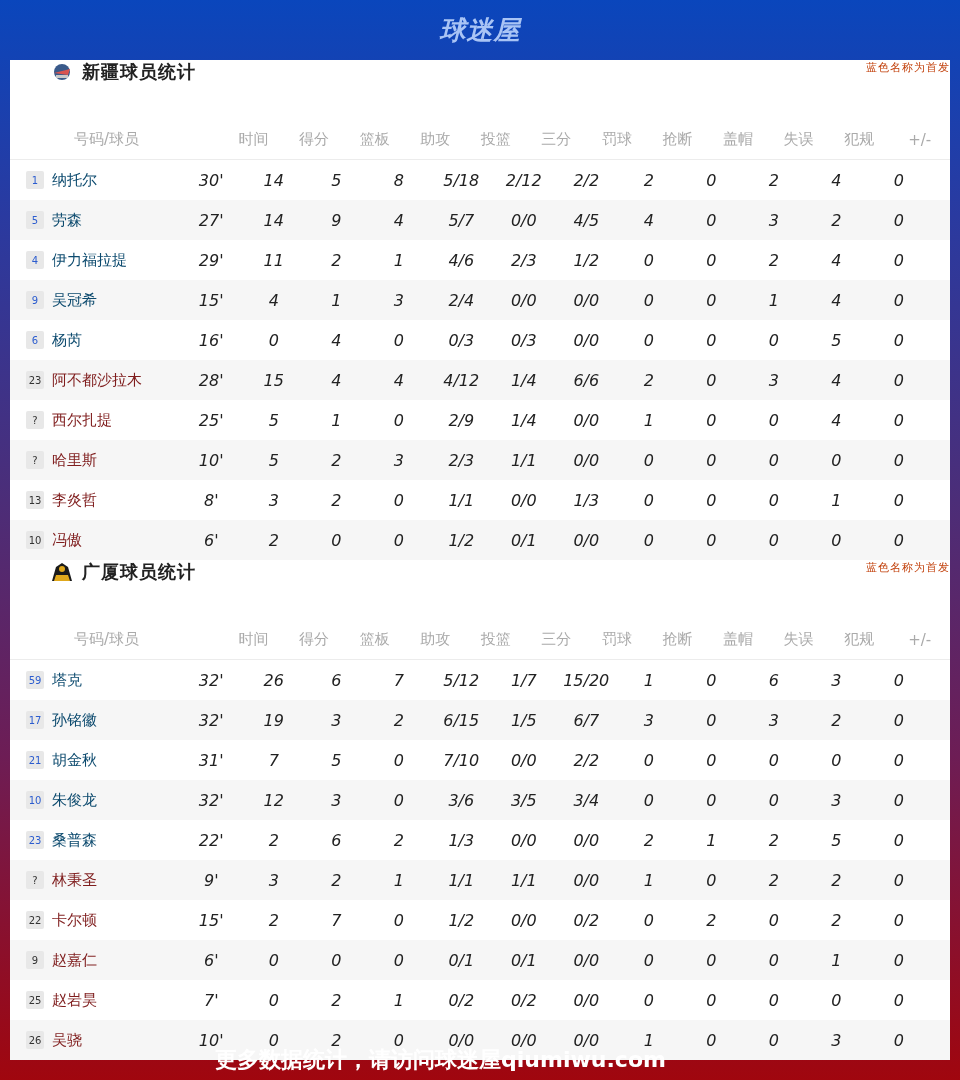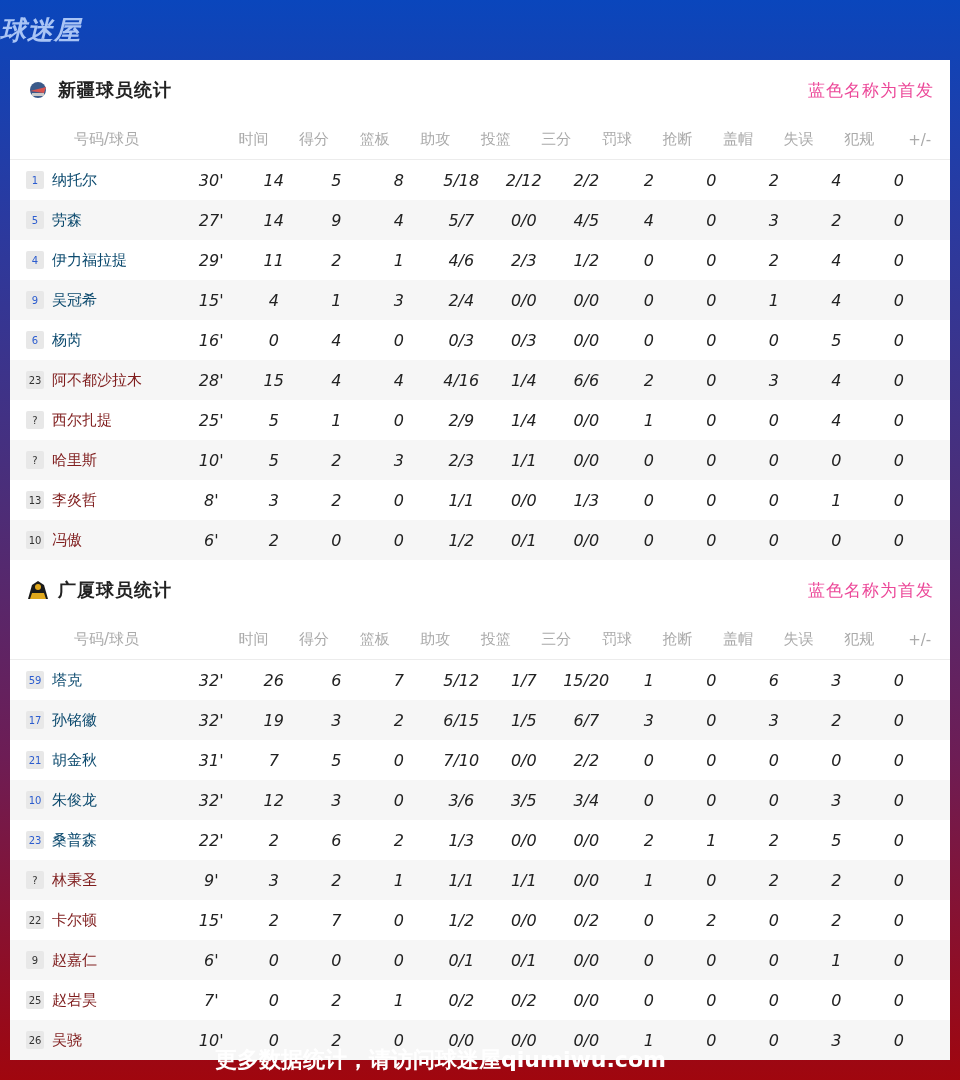"球迷屋" .header { justify-content: flex-start -> center }
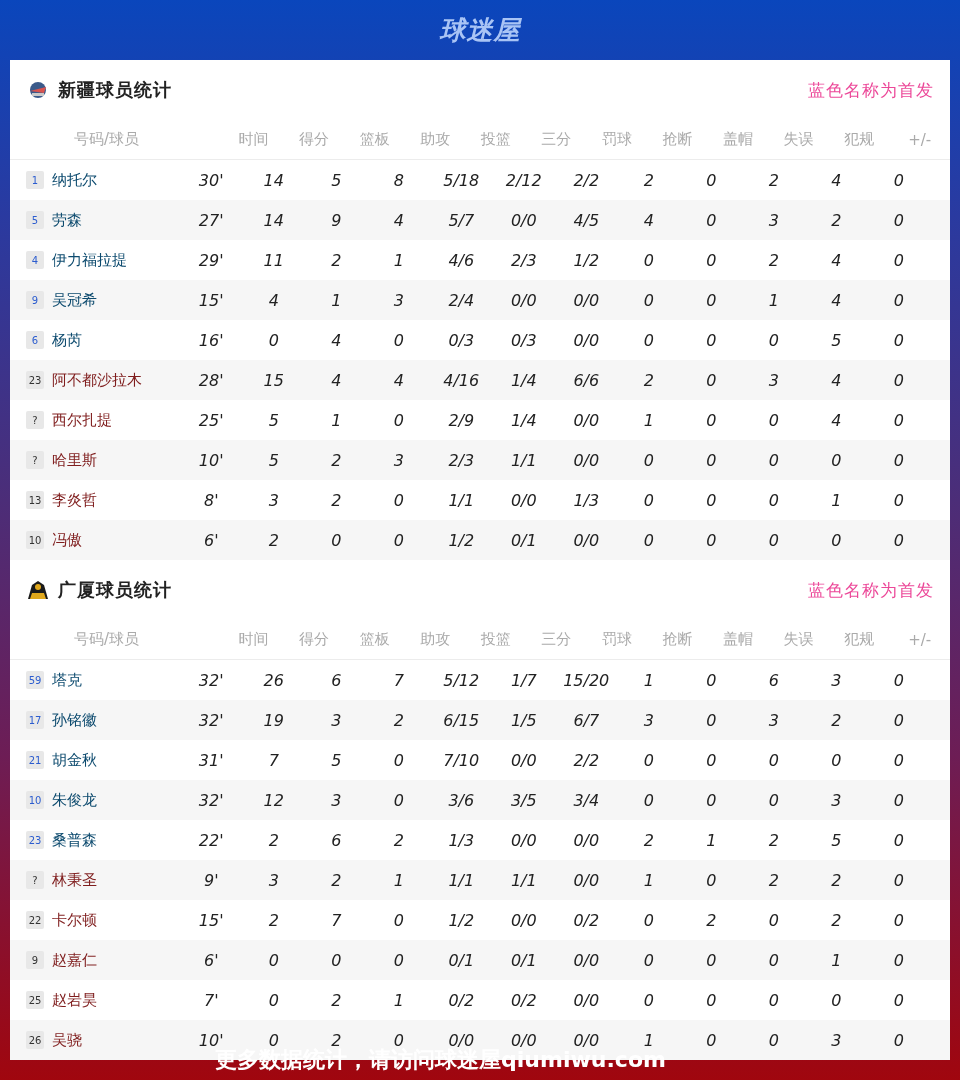"新疆球员统计" .section-head { align-items: center -> flex-start; margin-left: none -> 24px; padding: 0 16px 0 16px -> 0 0 0 16px }
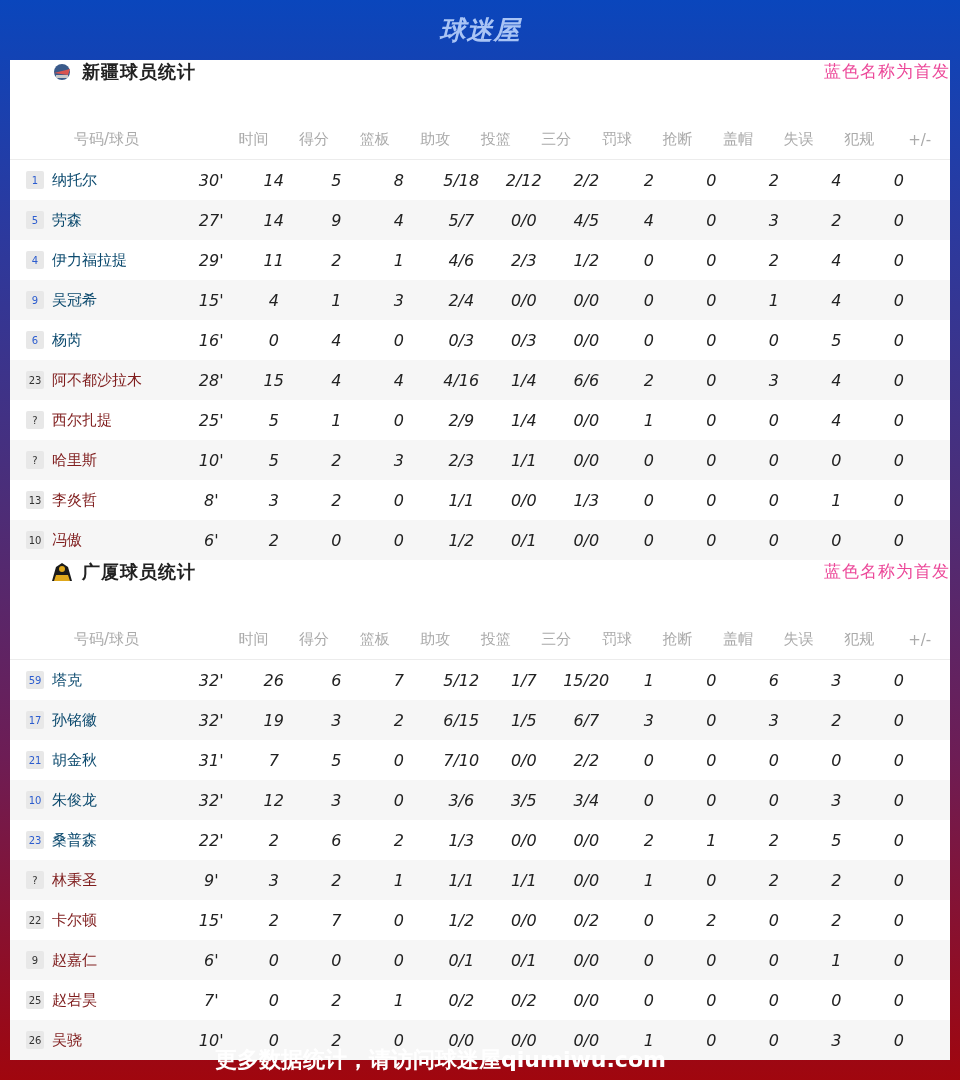"蓝色名称为首发" .note { color: #ec4899 -> #c2410c; font-size: 17px -> 11px }
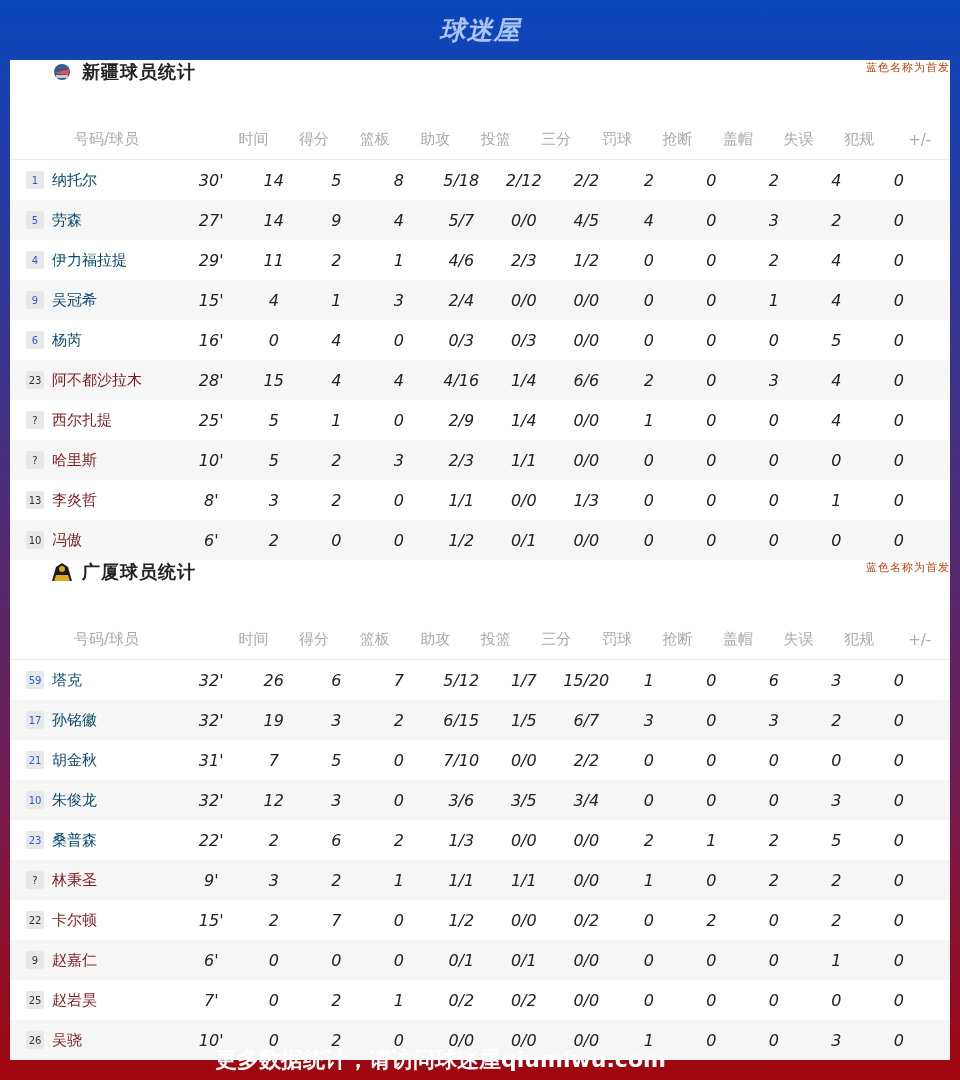"4/16" span.c { text: 4/16 -> 4/12 }
